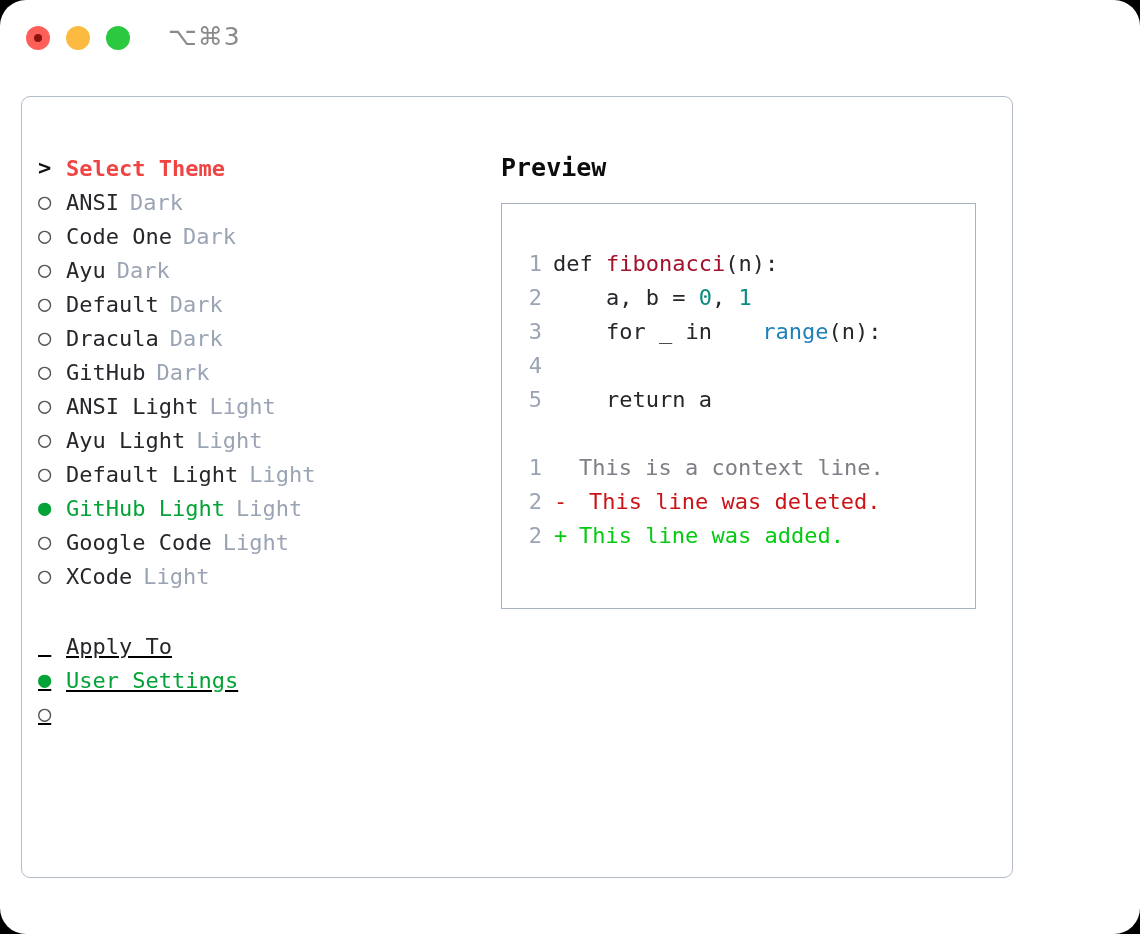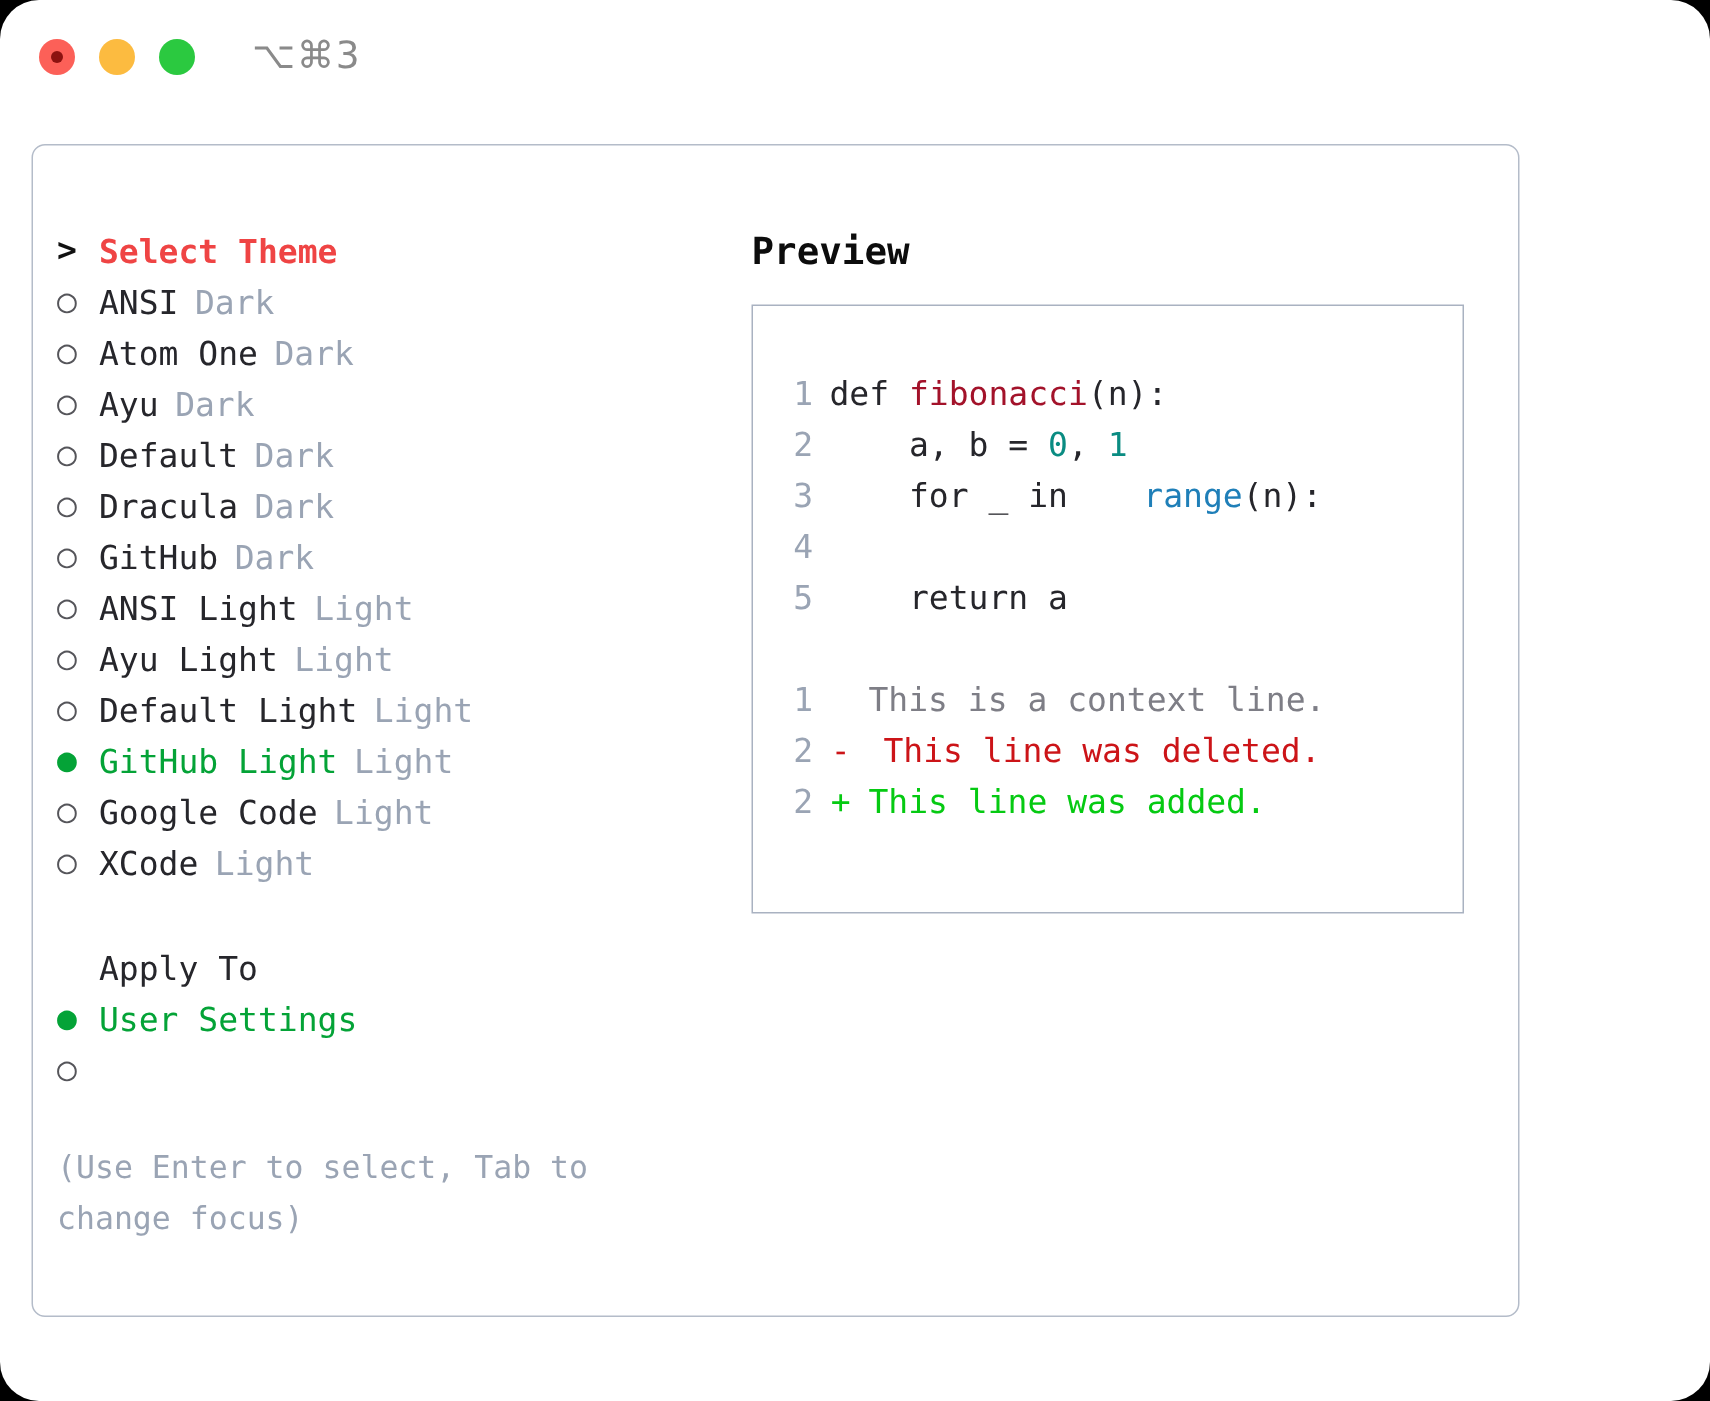"Atom One" span.row-label { text: Atom -> Code }
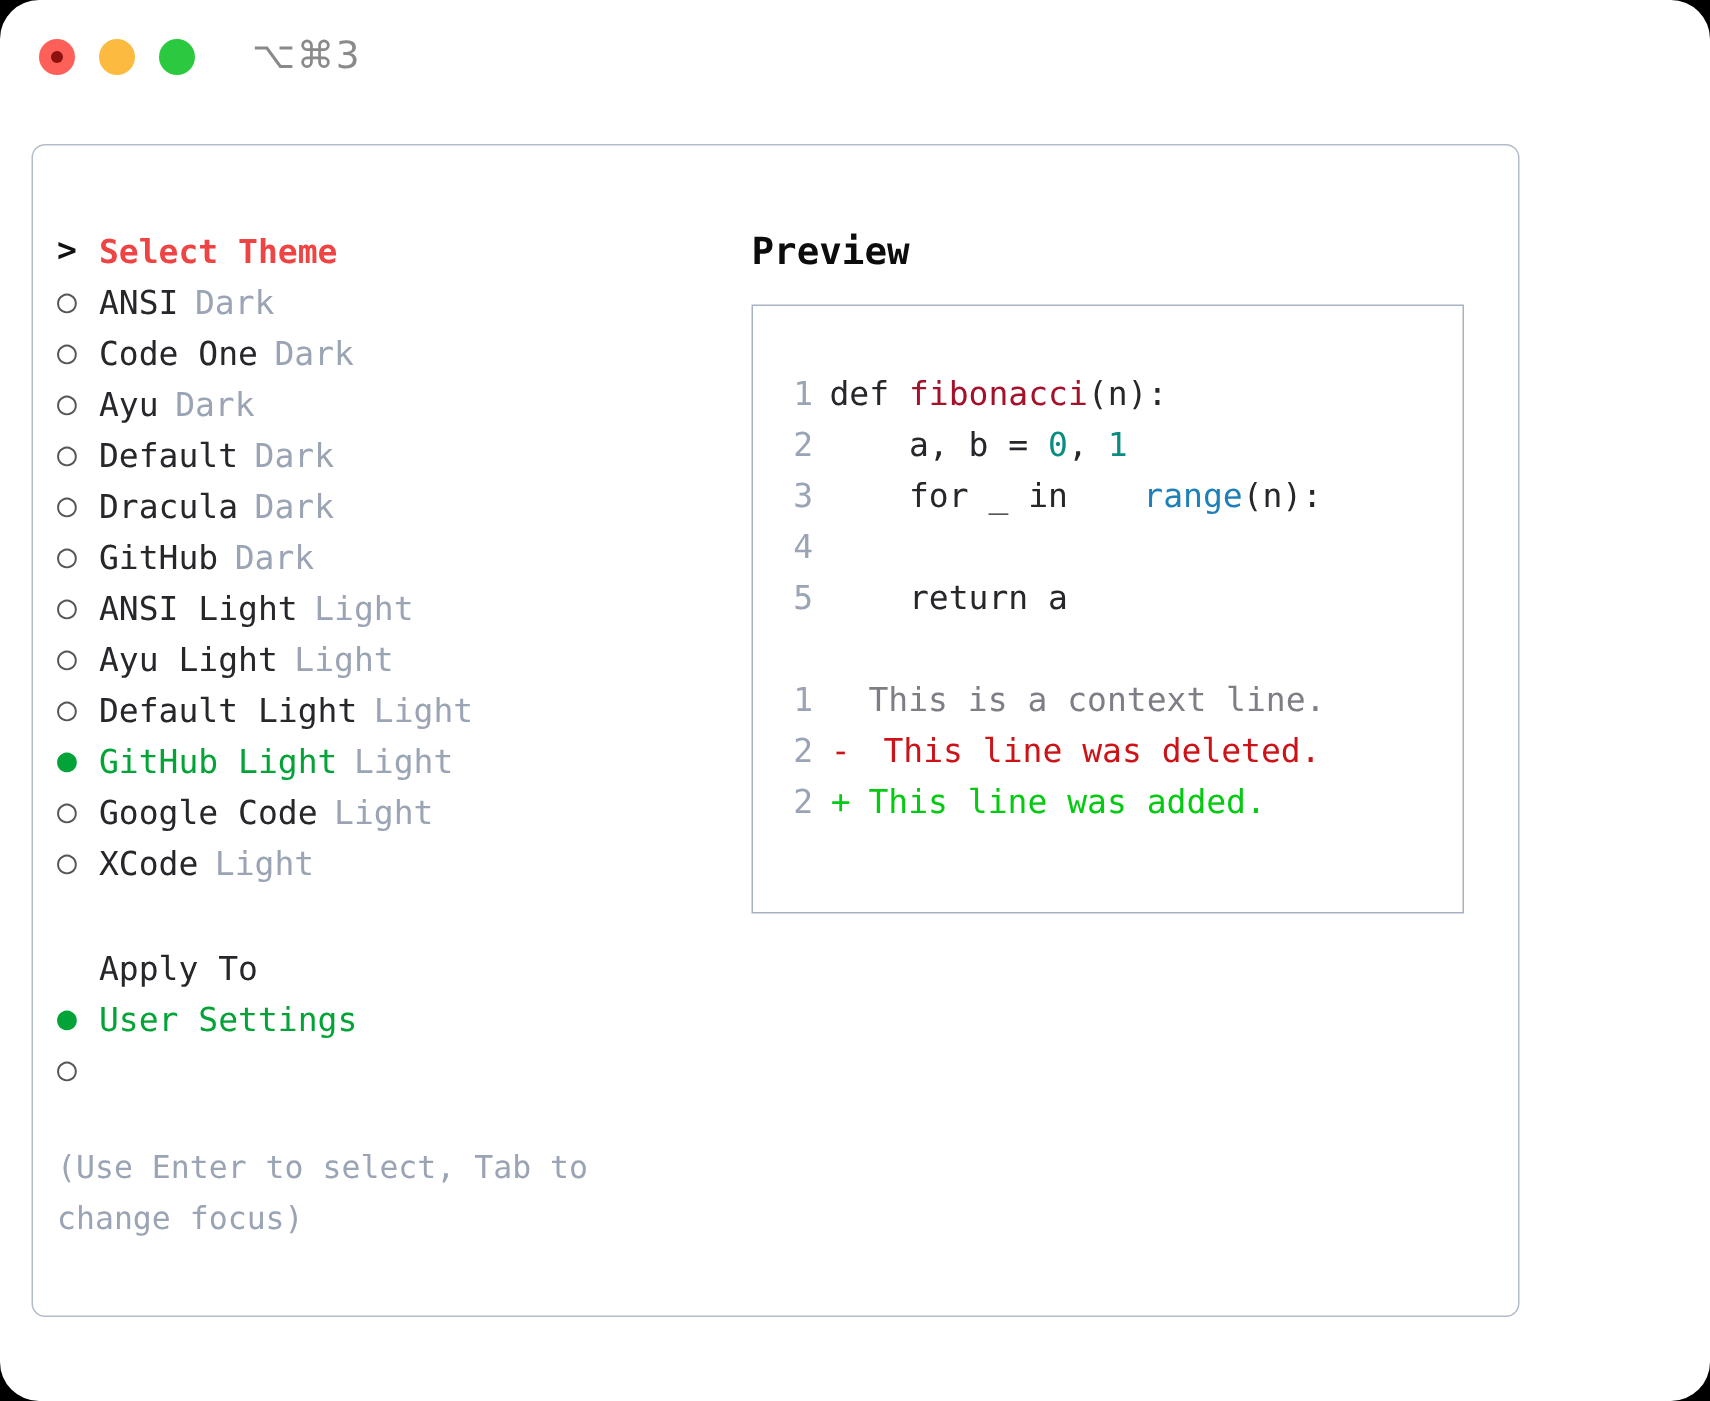"Apply To" #apply-block { text-decoration: none -> underline }
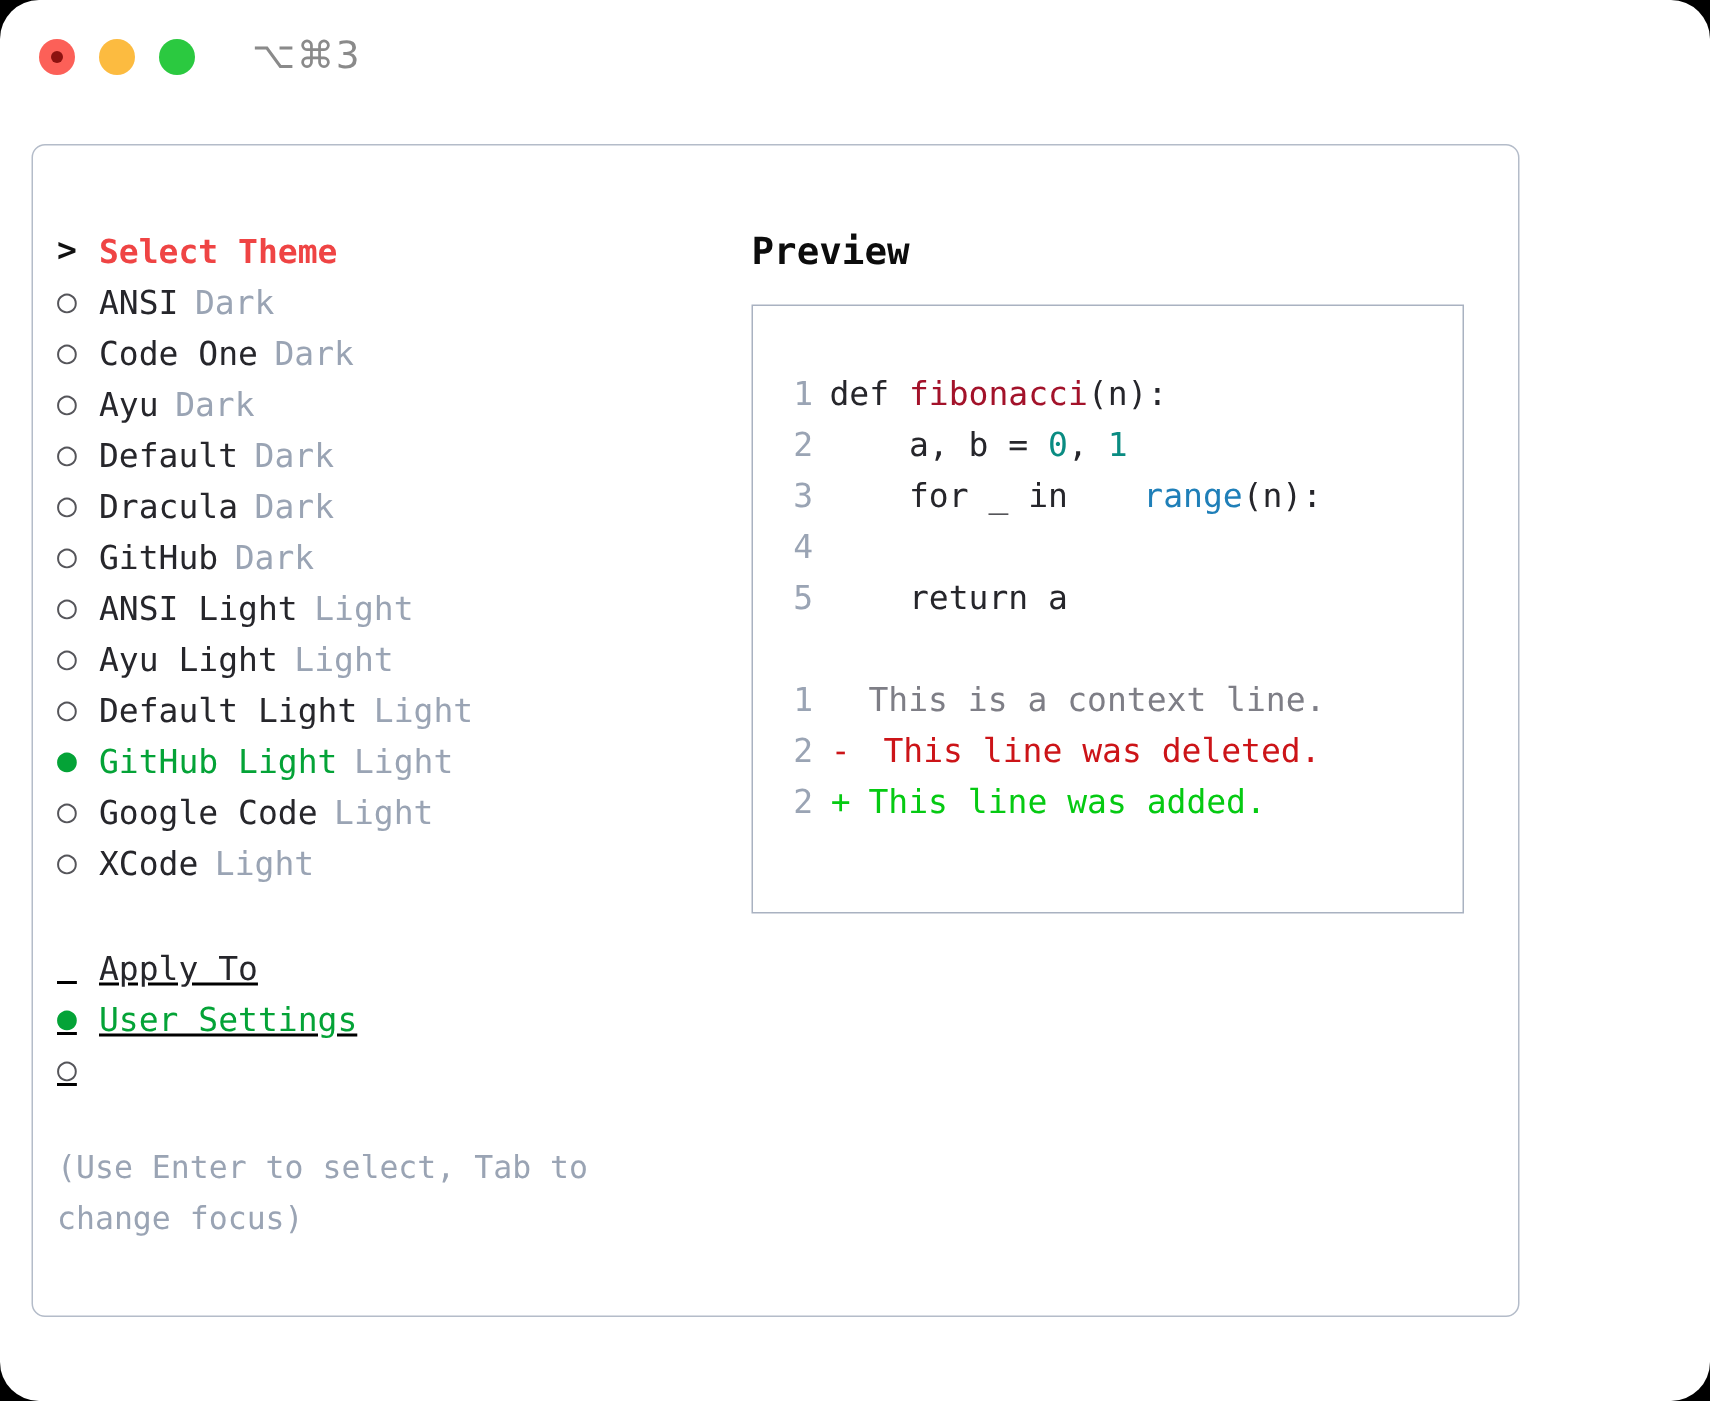"(Use Enter to select, Tab" div { html: <div>(Use Enter to select, Tab to change focus)</div> -> none }
